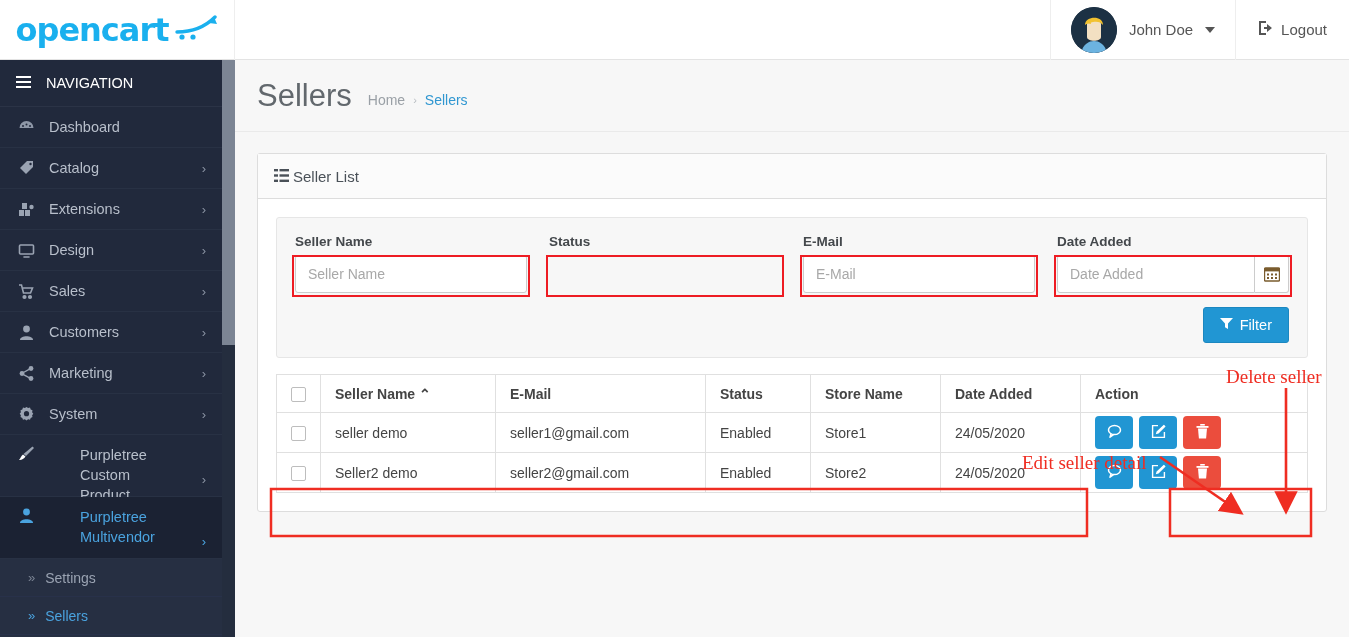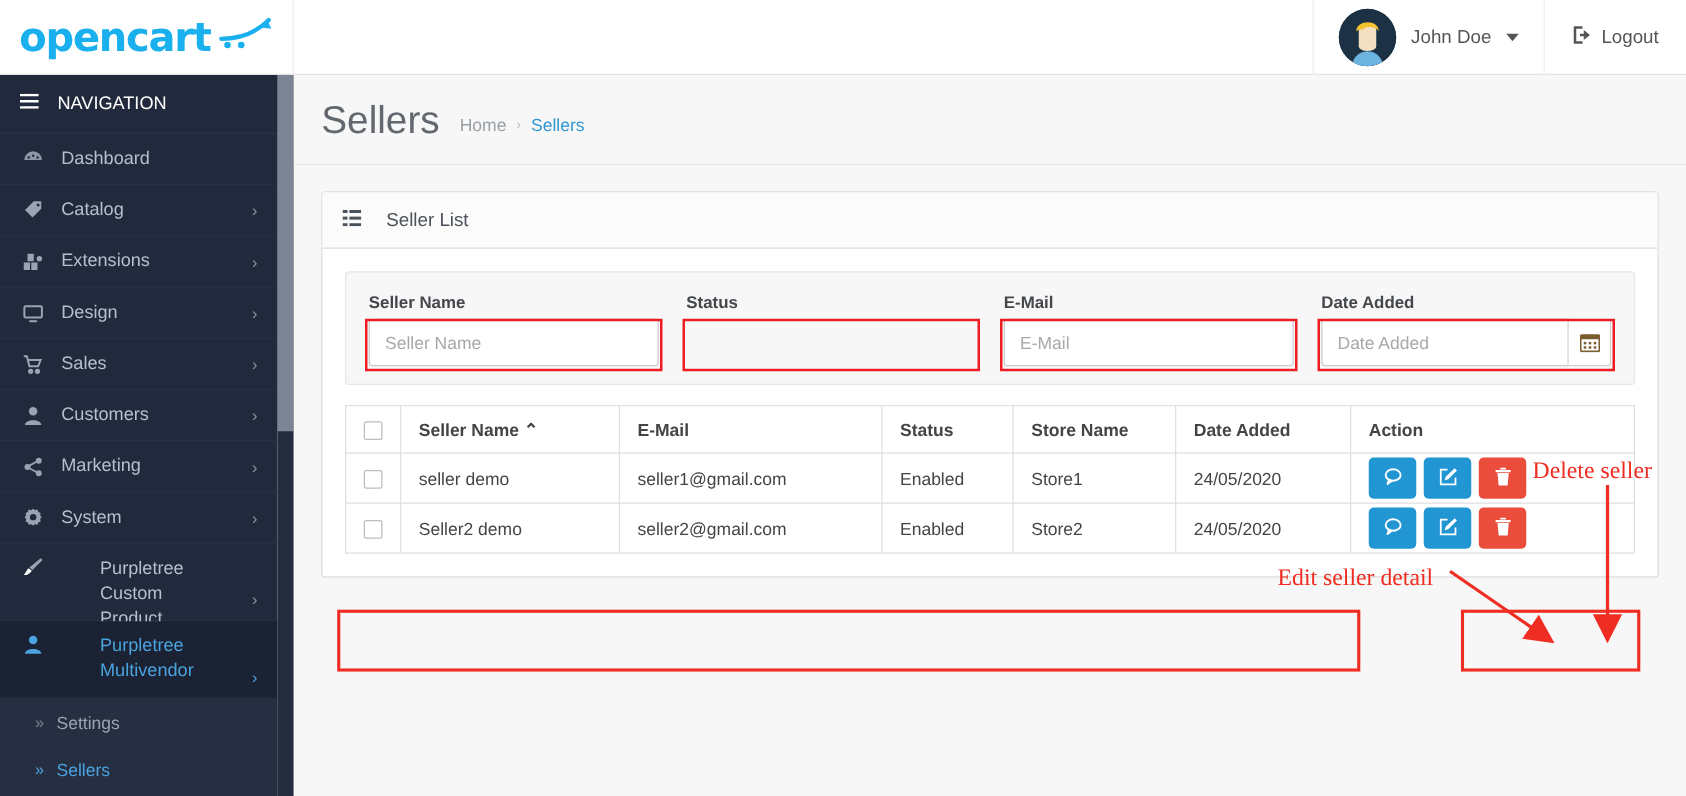"Seller List" .panel-head { gap: 20px -> 4px }
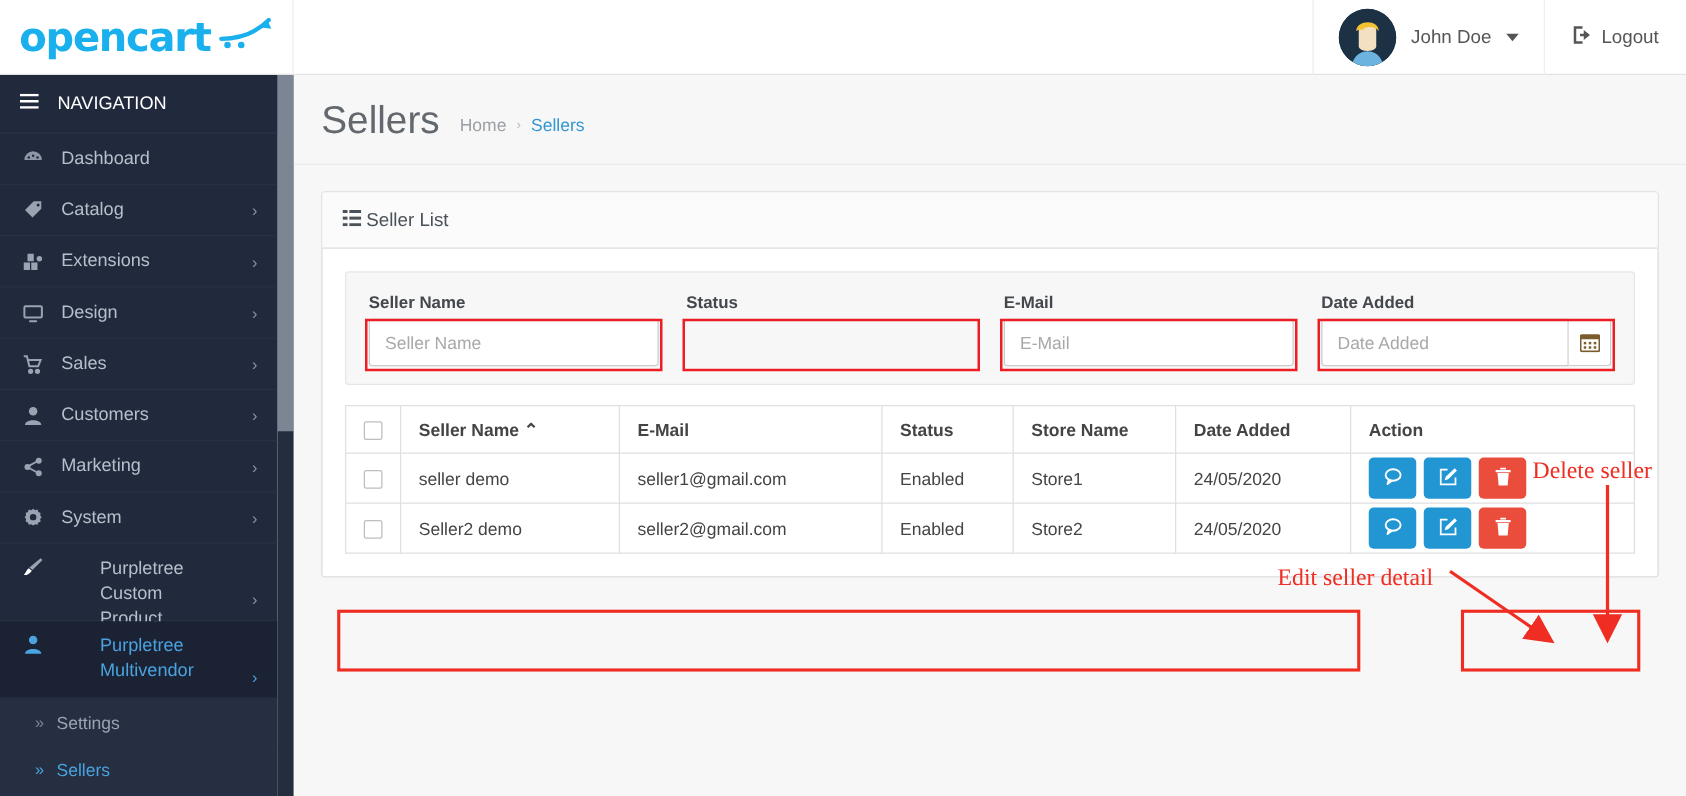"Filter" div.filter-action { html: none -> <div> <button> <span> <svg> <path></path> </svg> </span> <span>Filter</span> </button> </div> }
